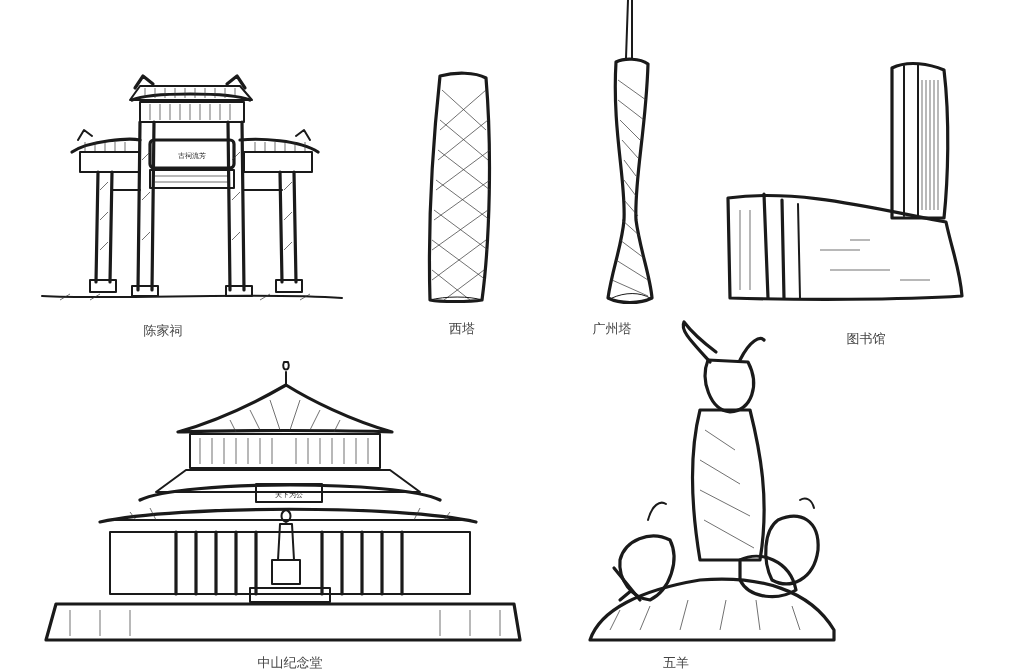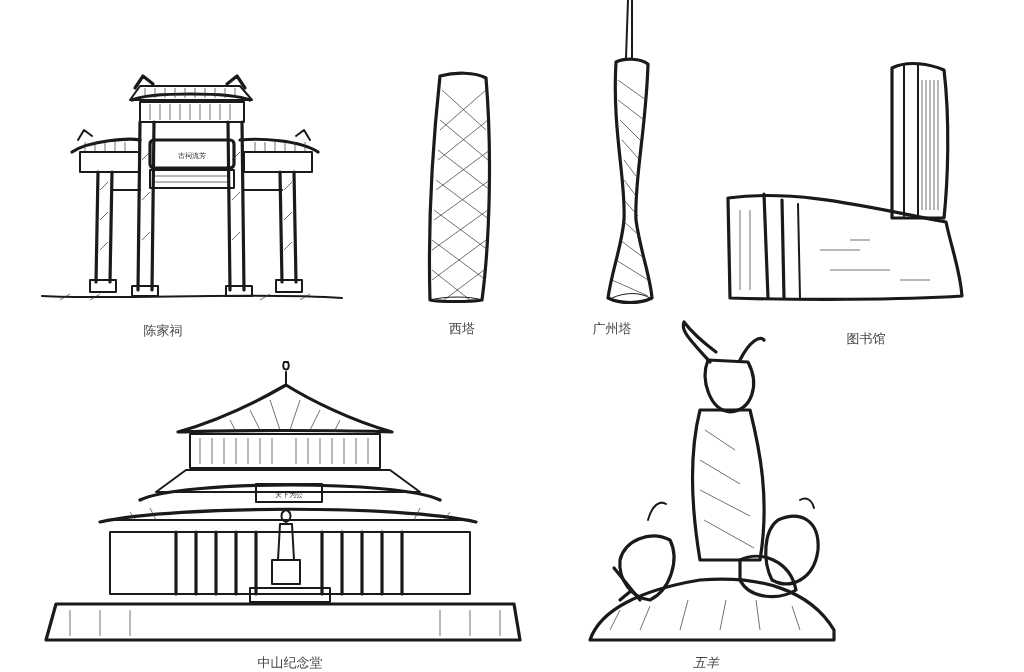"五羊" div.label { font-style: italic -> none; left: 706px -> 676px }
